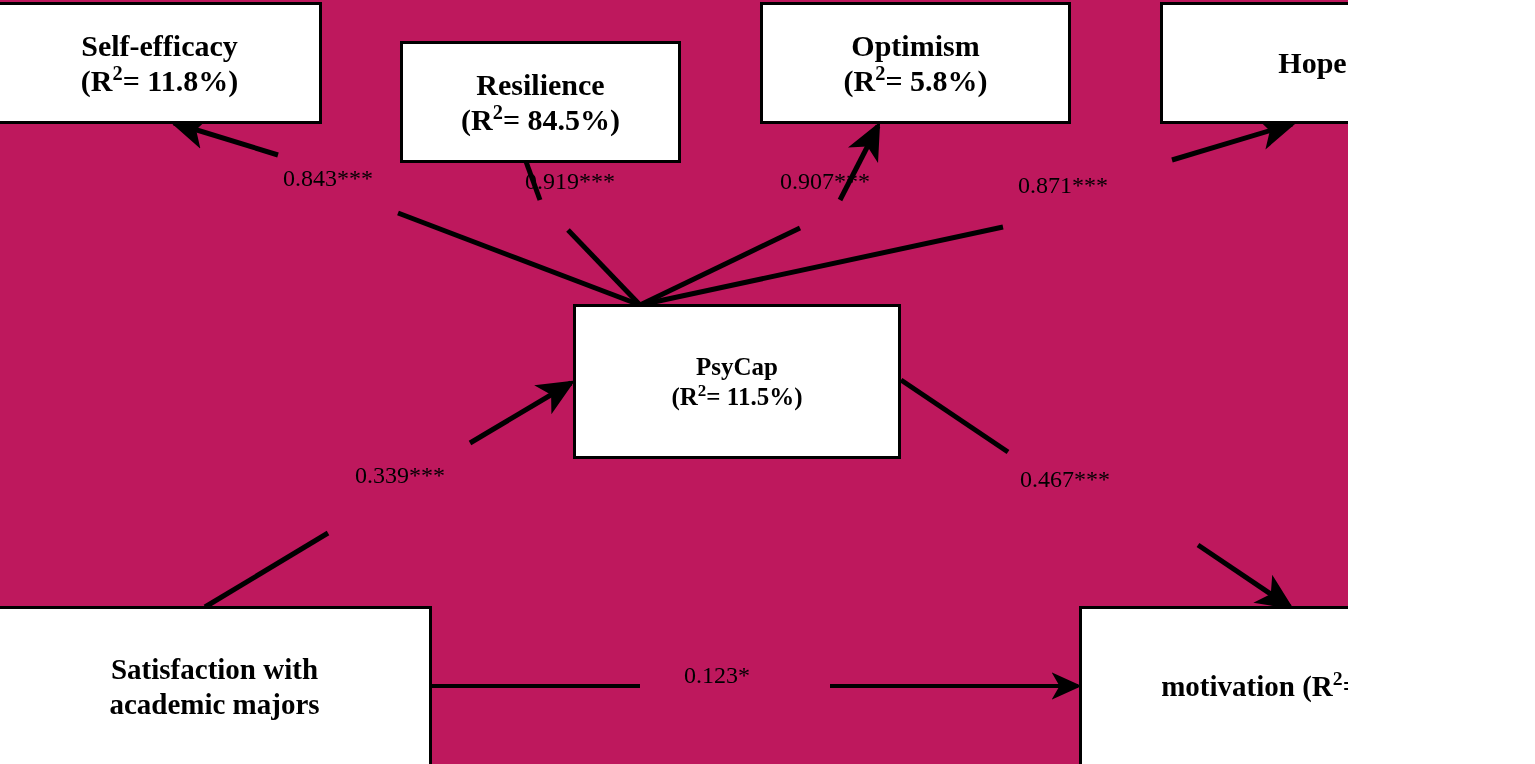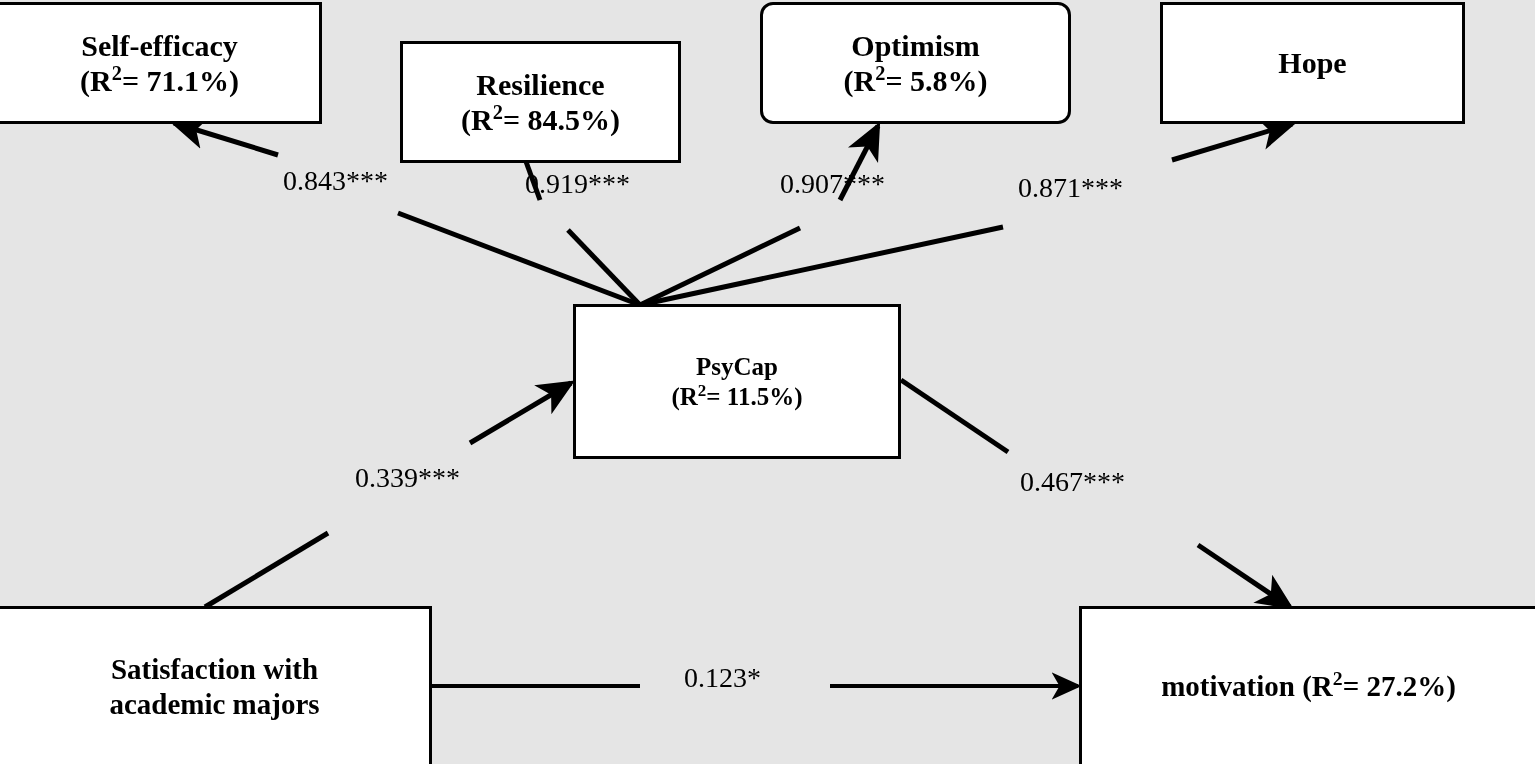"Self-efficacy" #canvas { background: #e5e5e5 -> #be185d; width: 1535px -> 1348px }
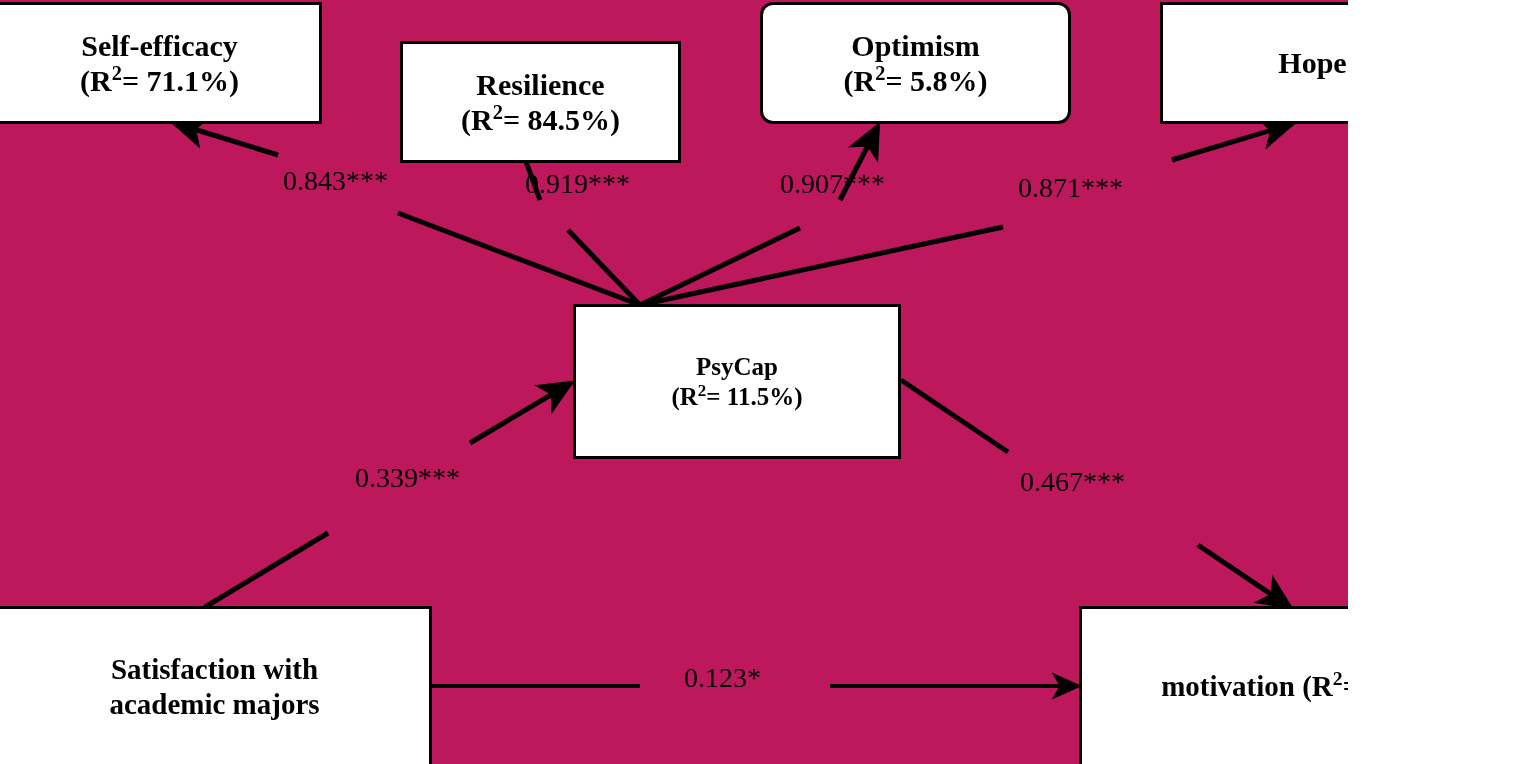"Optimism" #node-optimism { border-radius: 13px -> none }
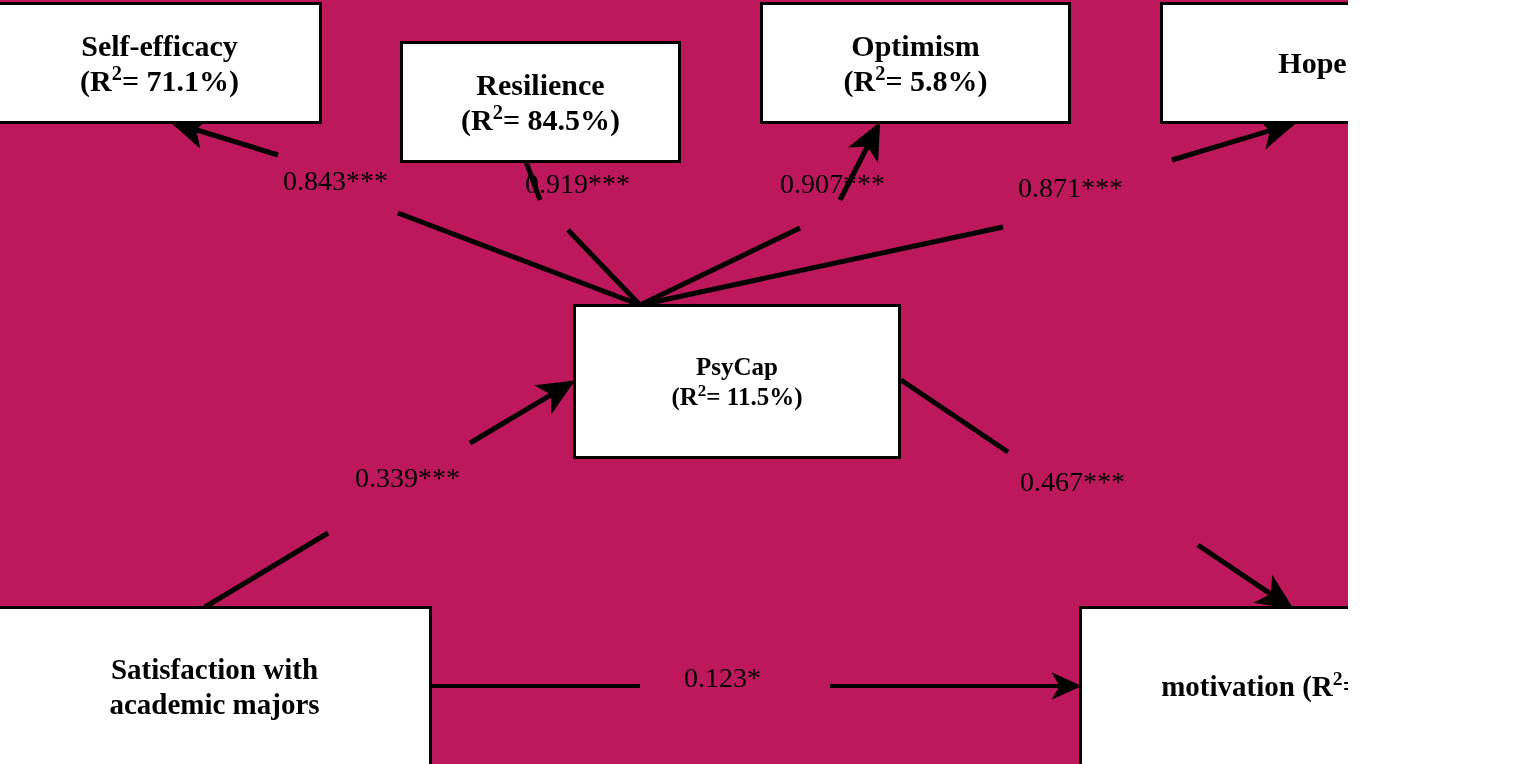"= 71.1%)" span { text: 71.1% -> 11.8% }
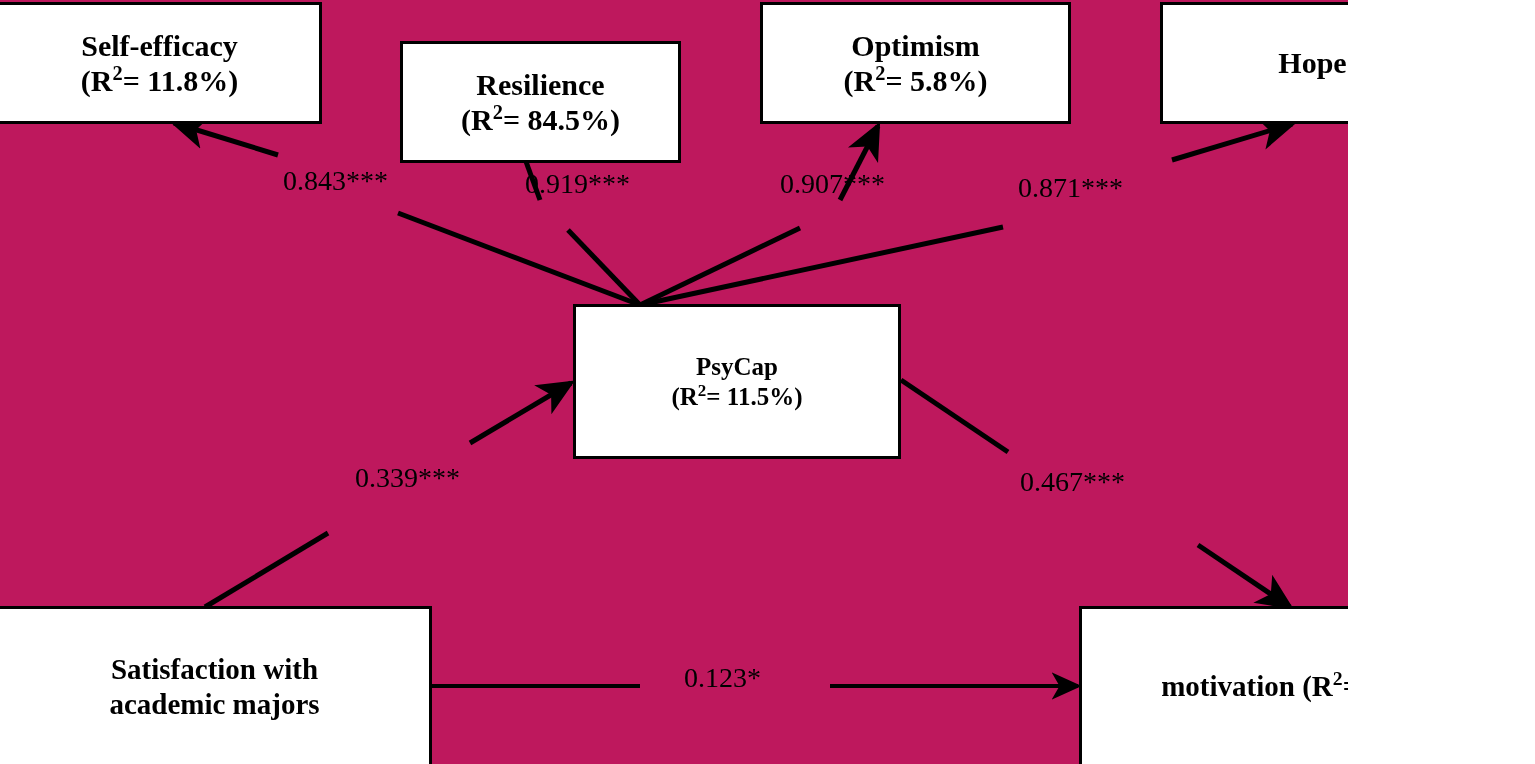"0.843***" .edge-label { font-size: 28px -> 24px }
